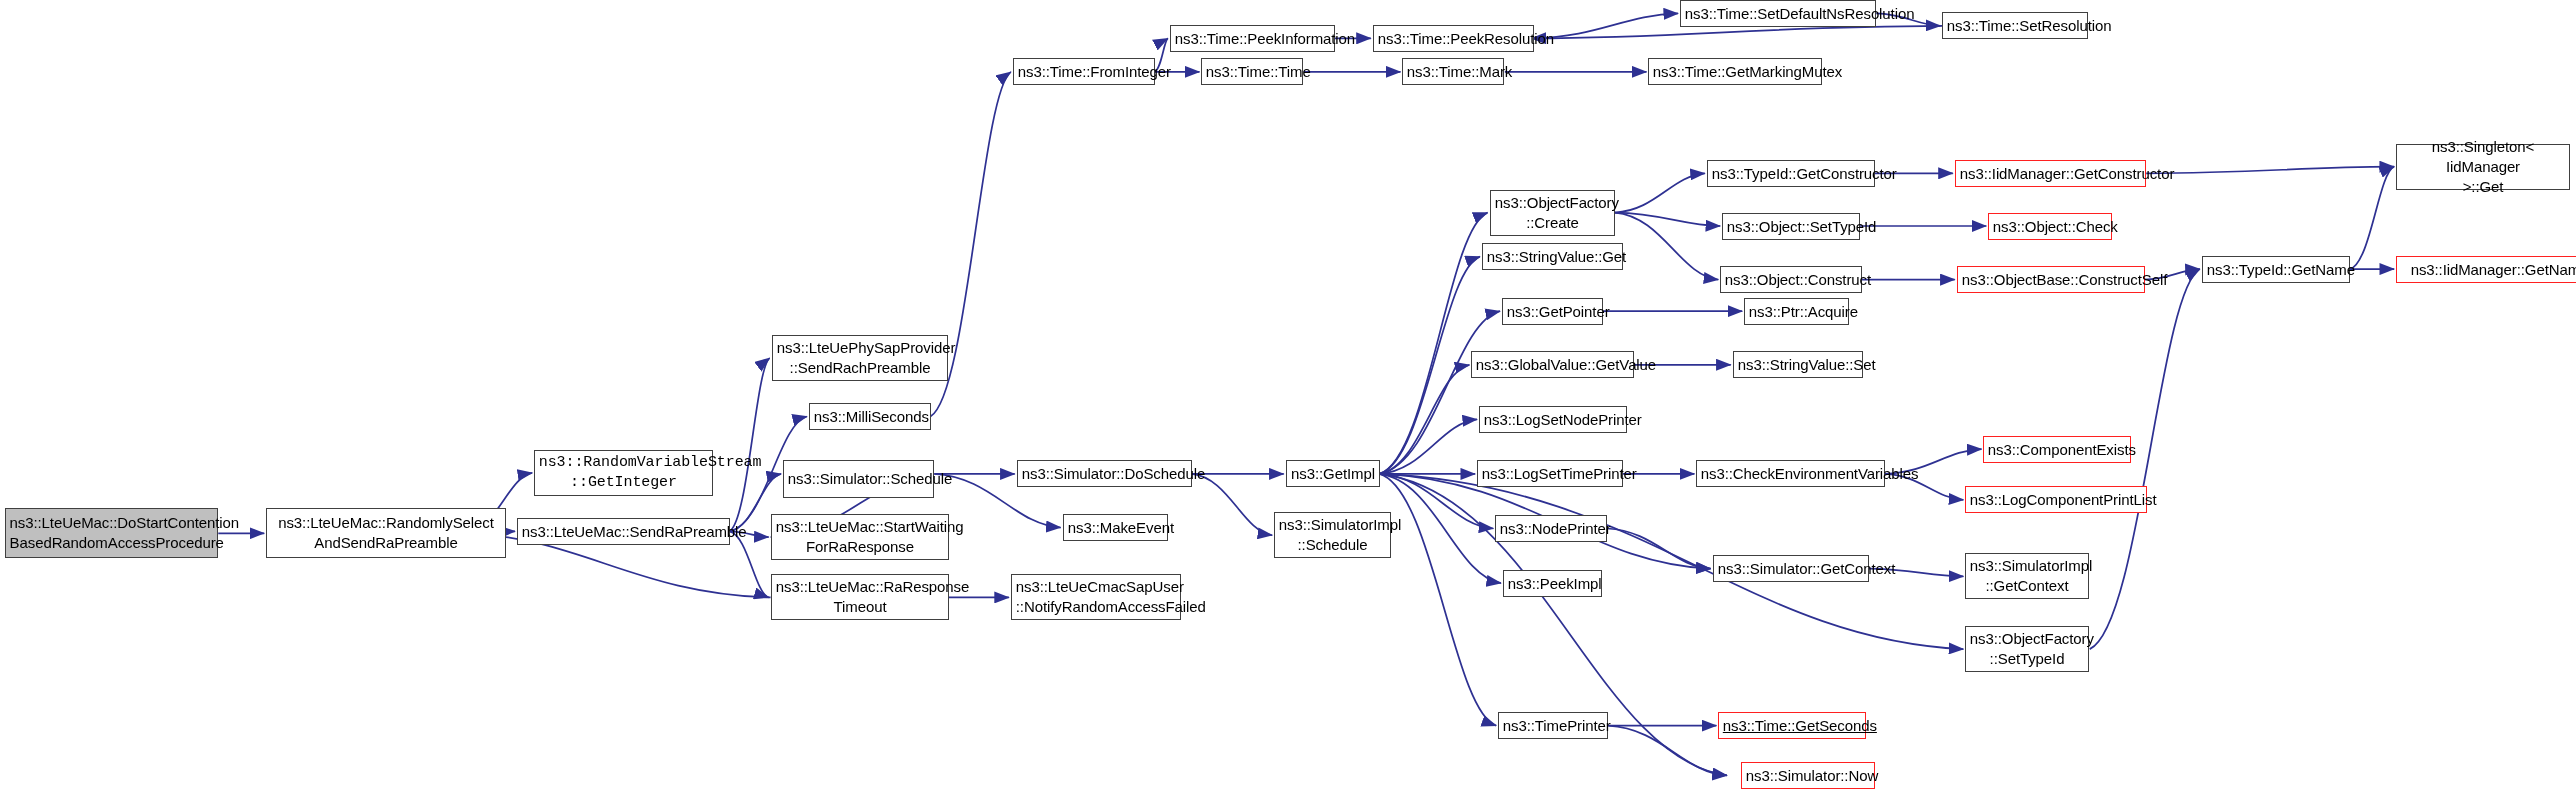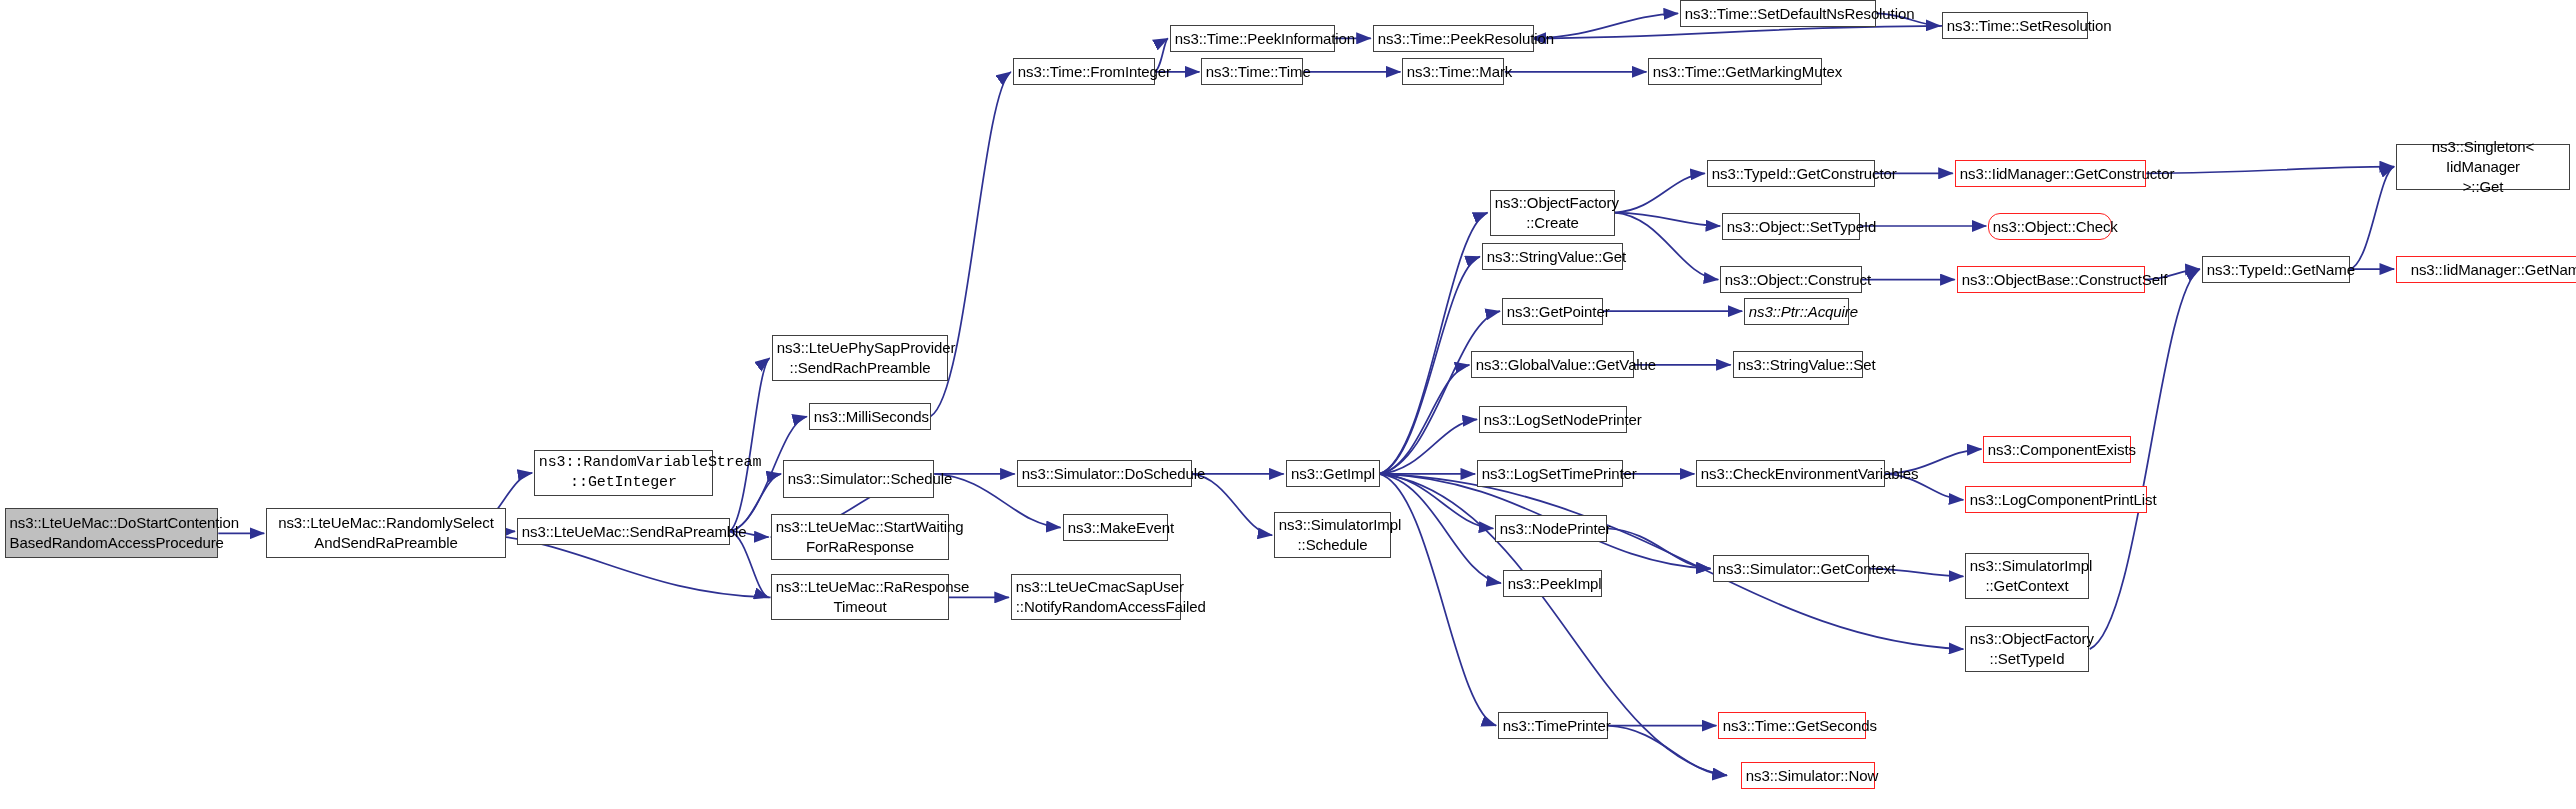"ns3::Object::Check" div.node { border-radius: 12px -> none }
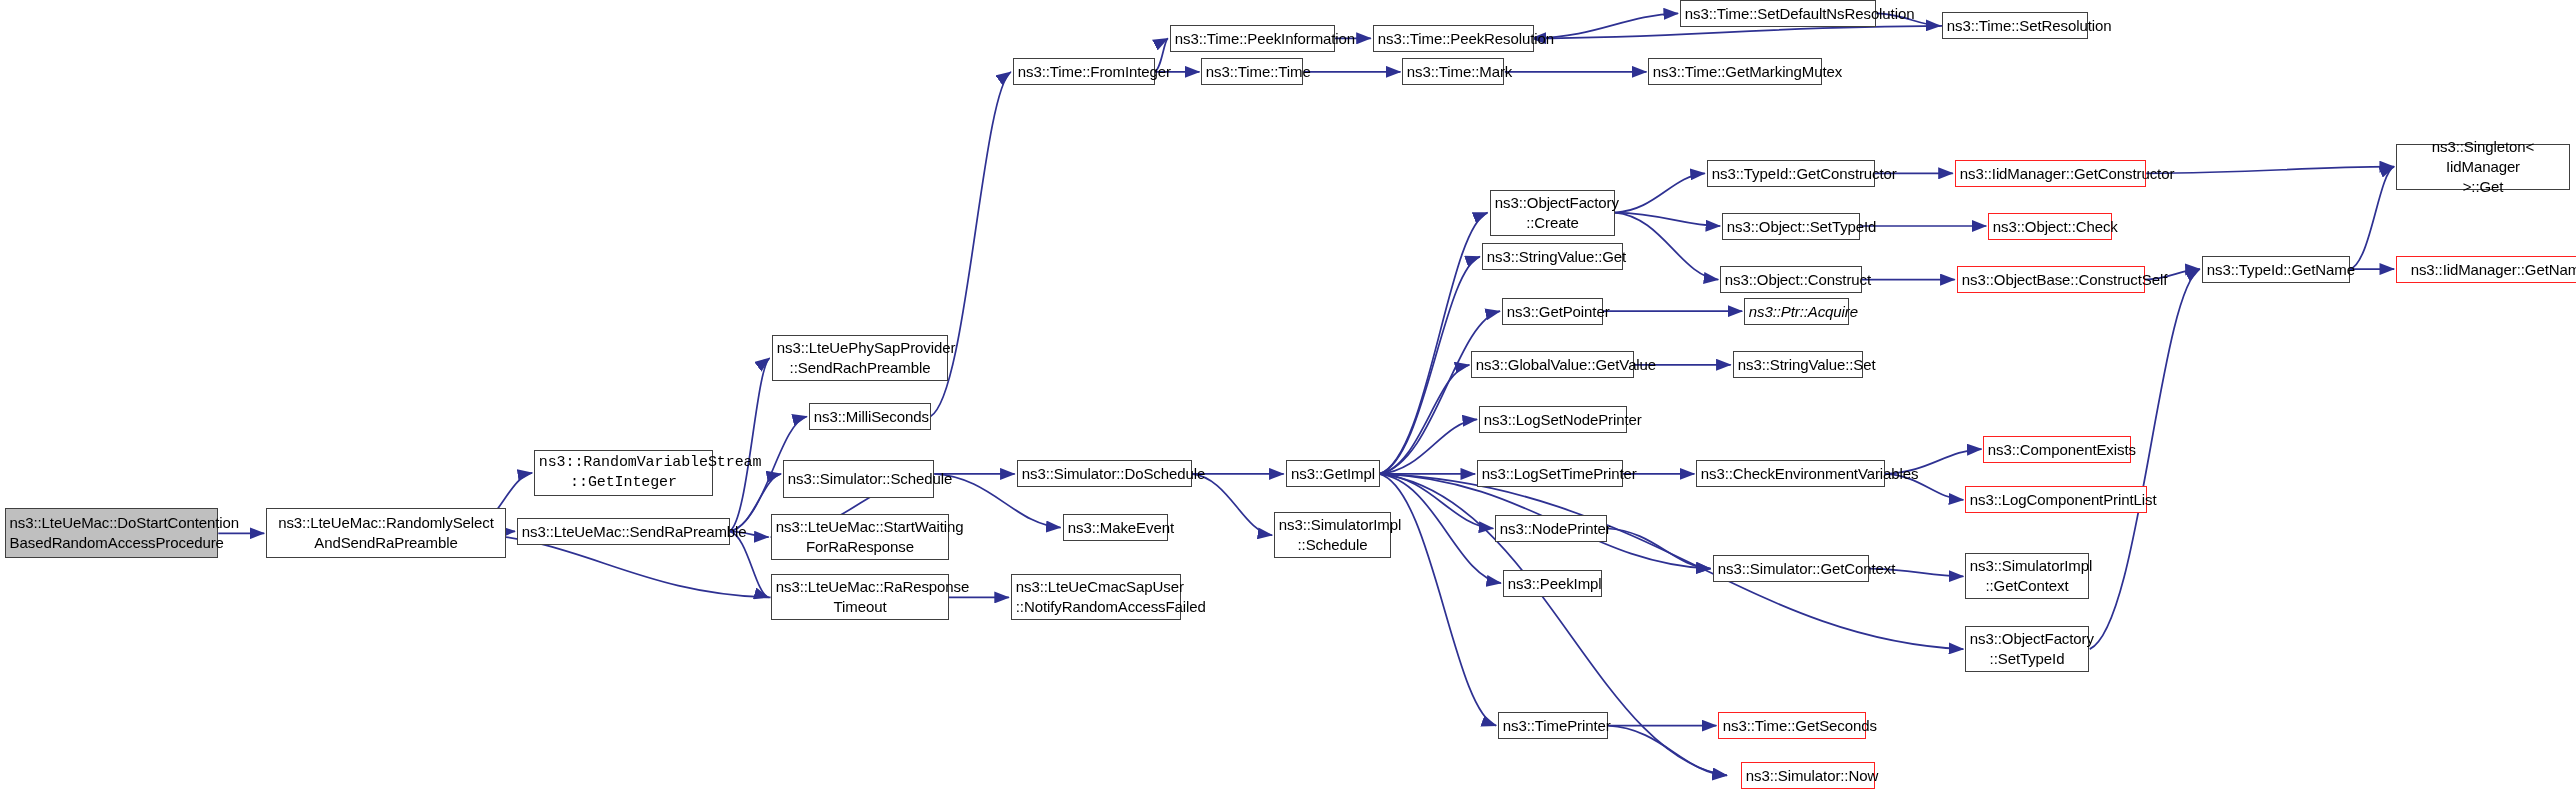"ns3::Ptr::Acquire" div.node { font-style: italic -> none }
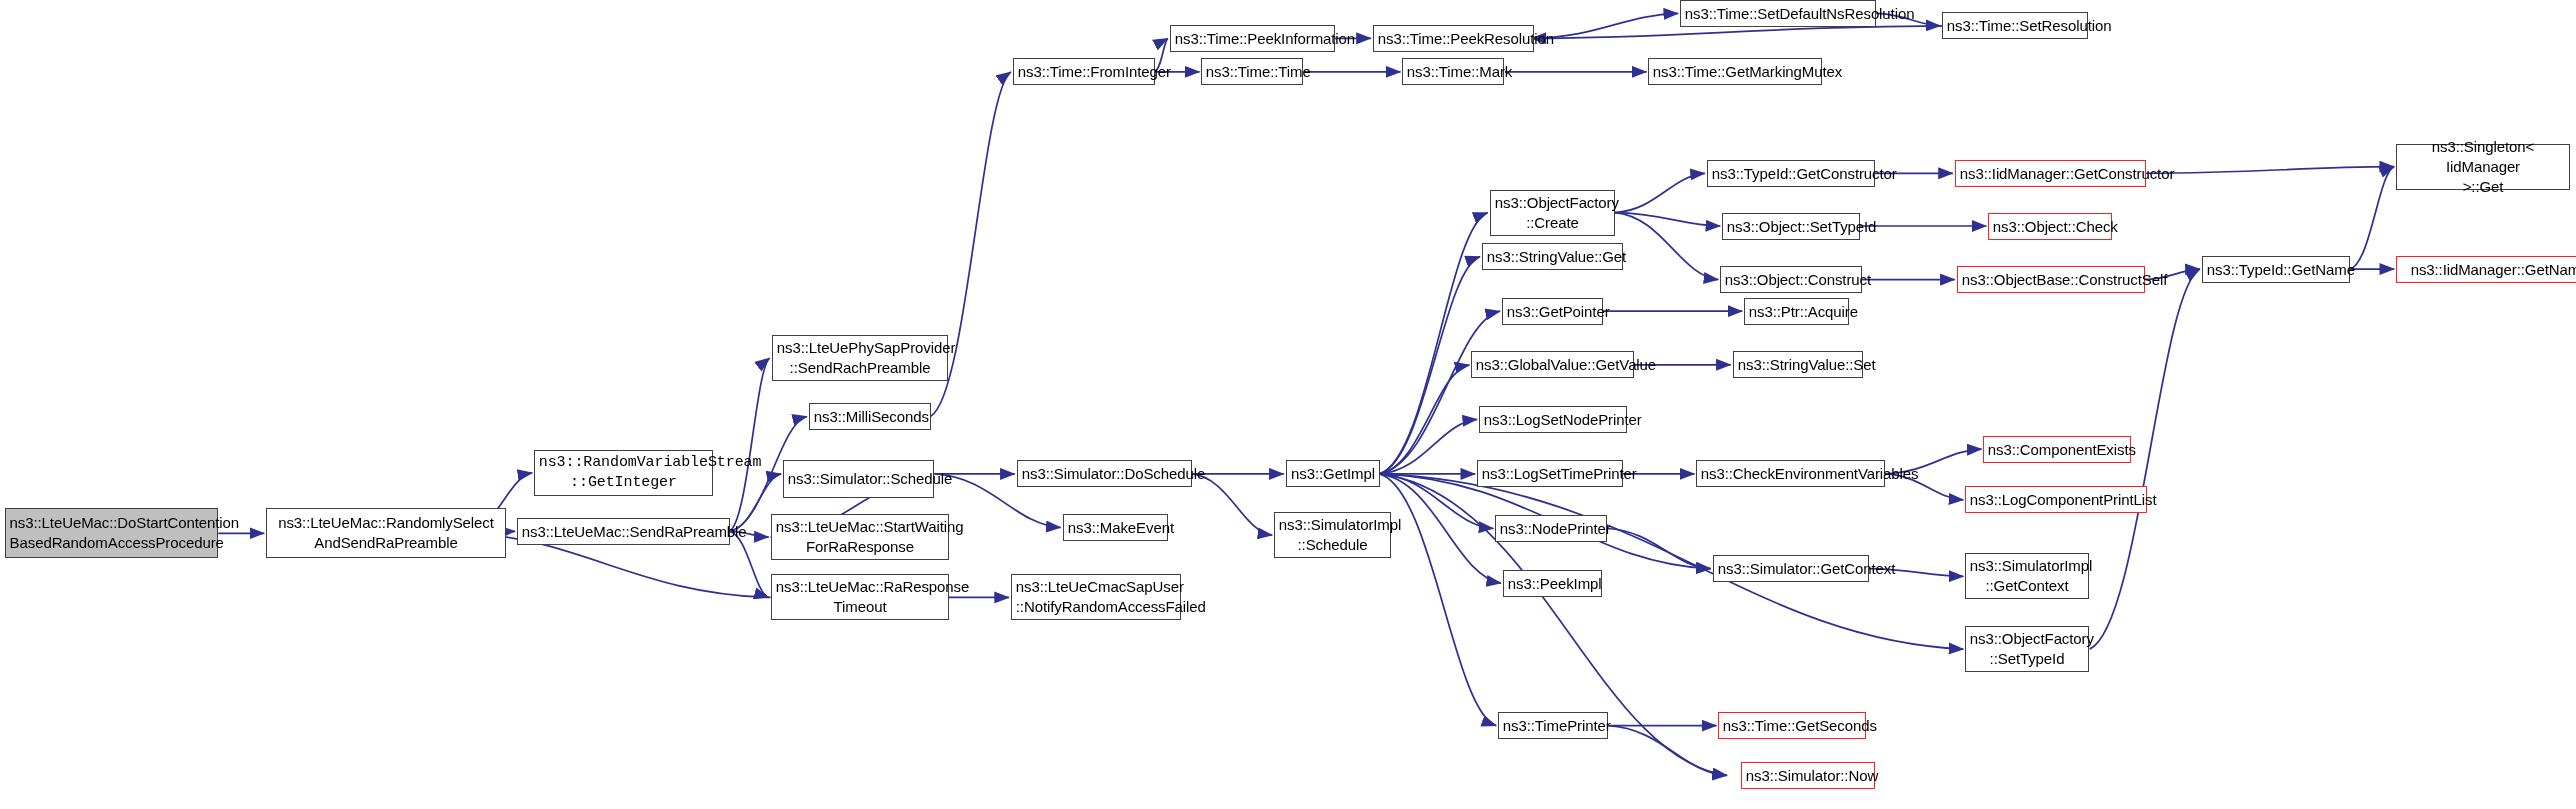"ns3::Time::GetSeconds" div.node { text-decoration: none -> underline }
